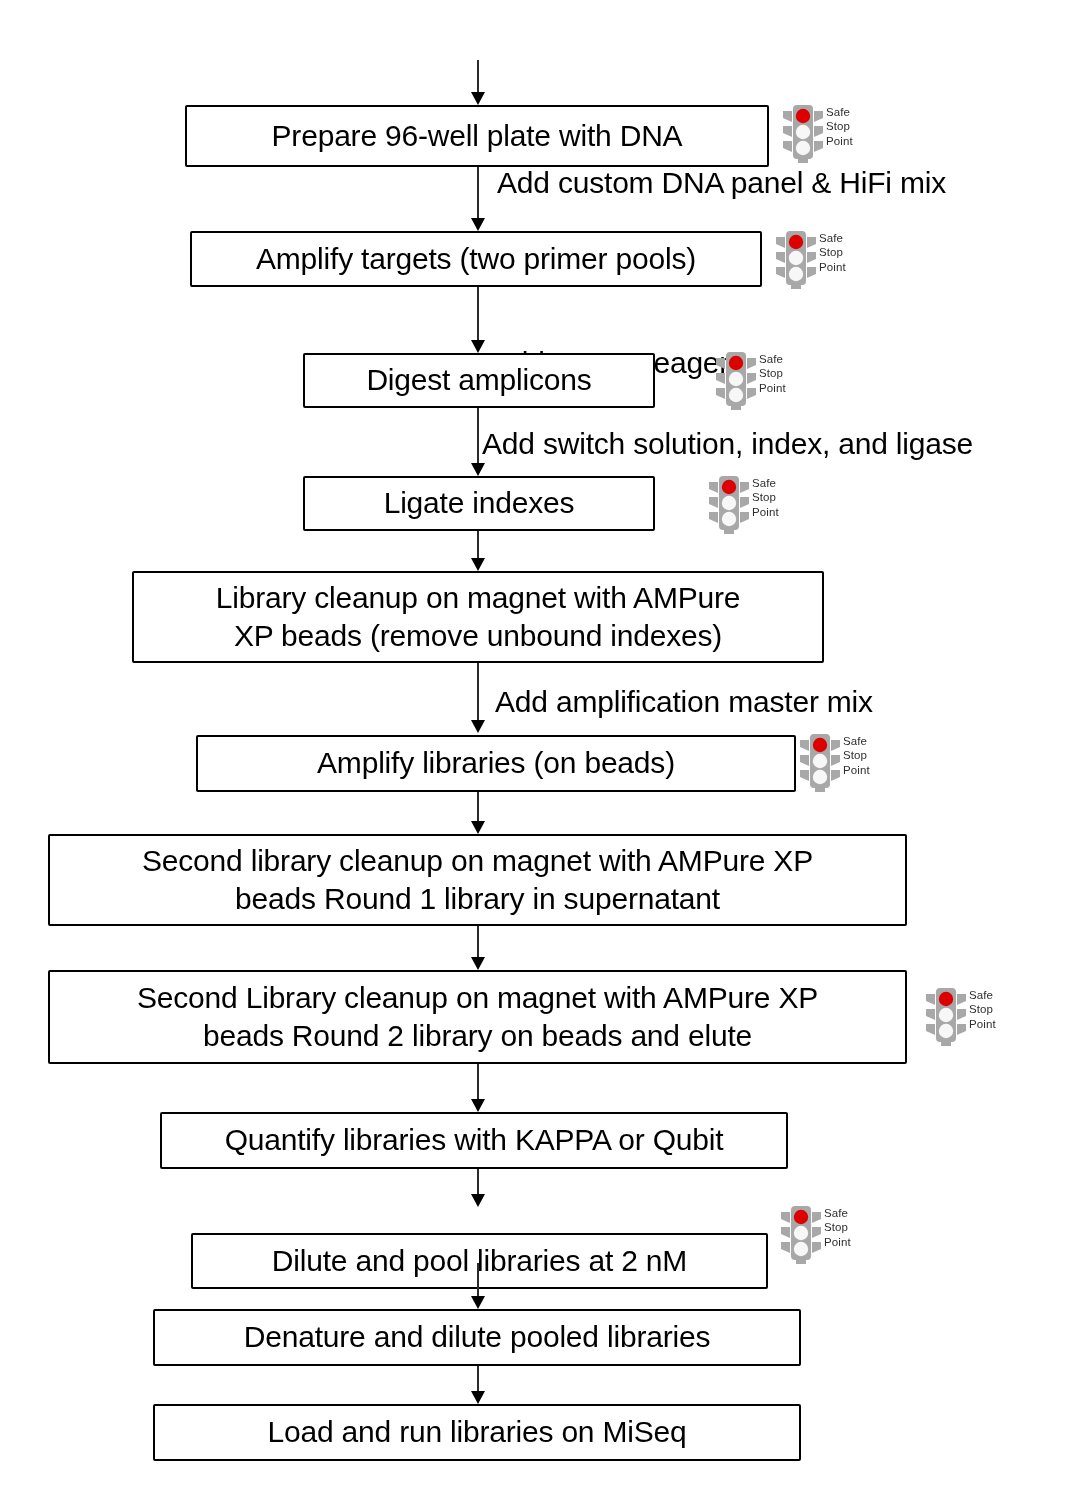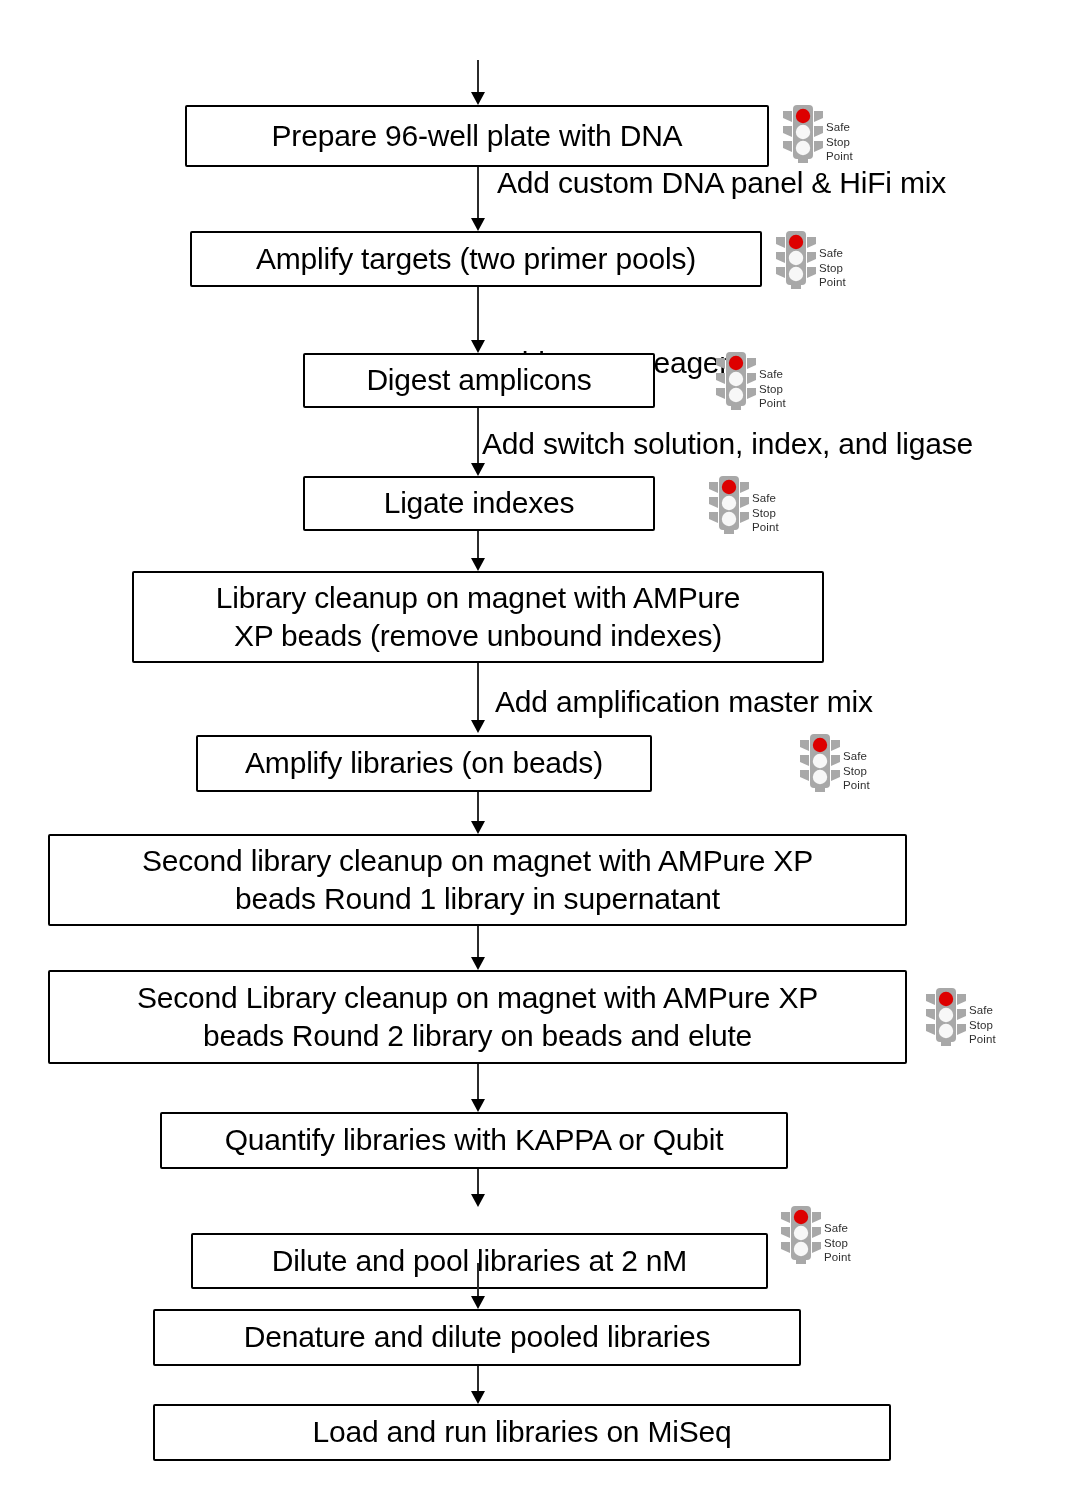"Safe" .ssp { align-items: flex-end -> flex-start }
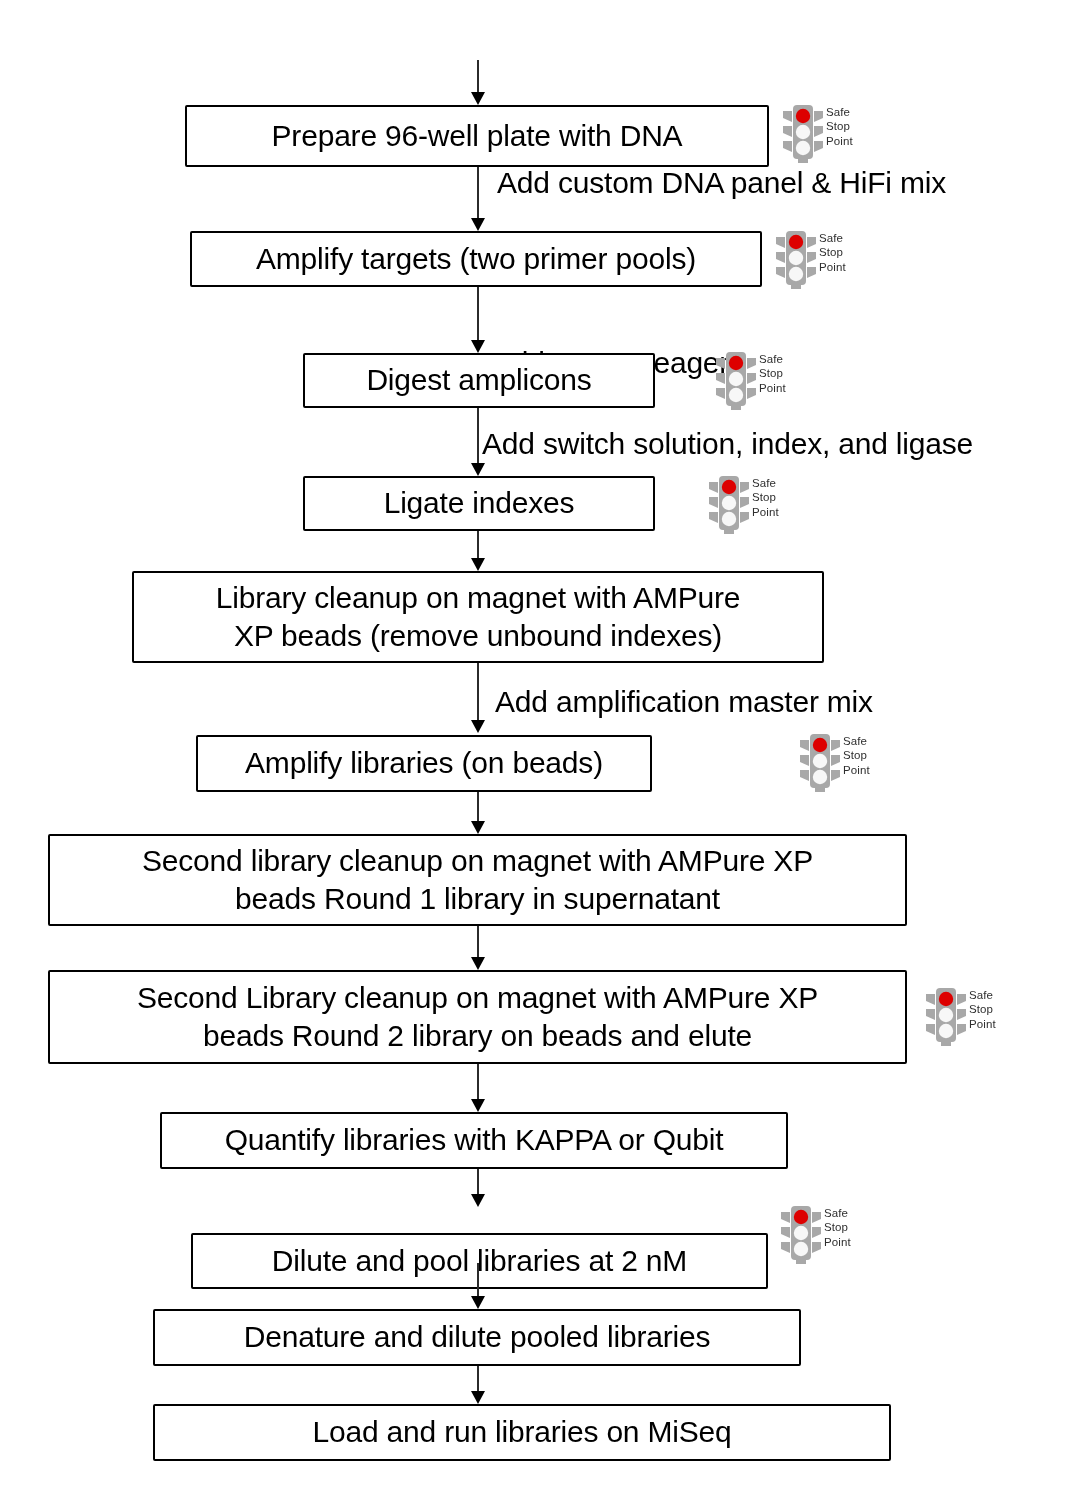"Amplify libraries (on beads)" div.node { width: 456px -> 600px }
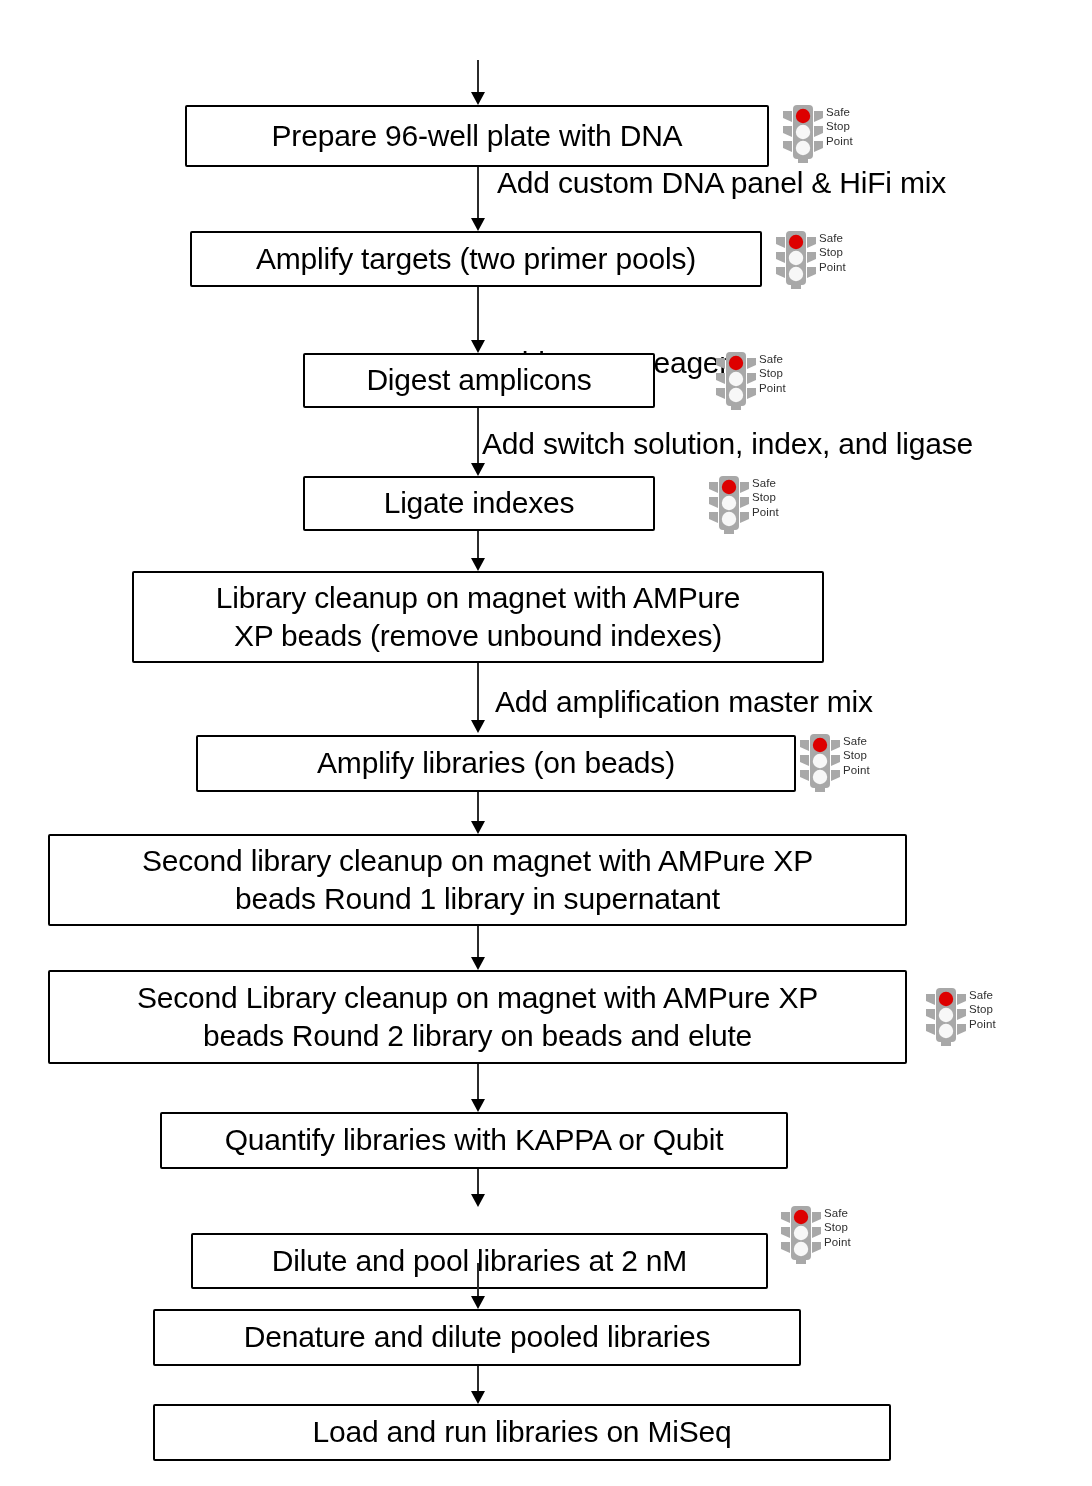"Load and run libraries on" div.node { width: 738px -> 648px }
